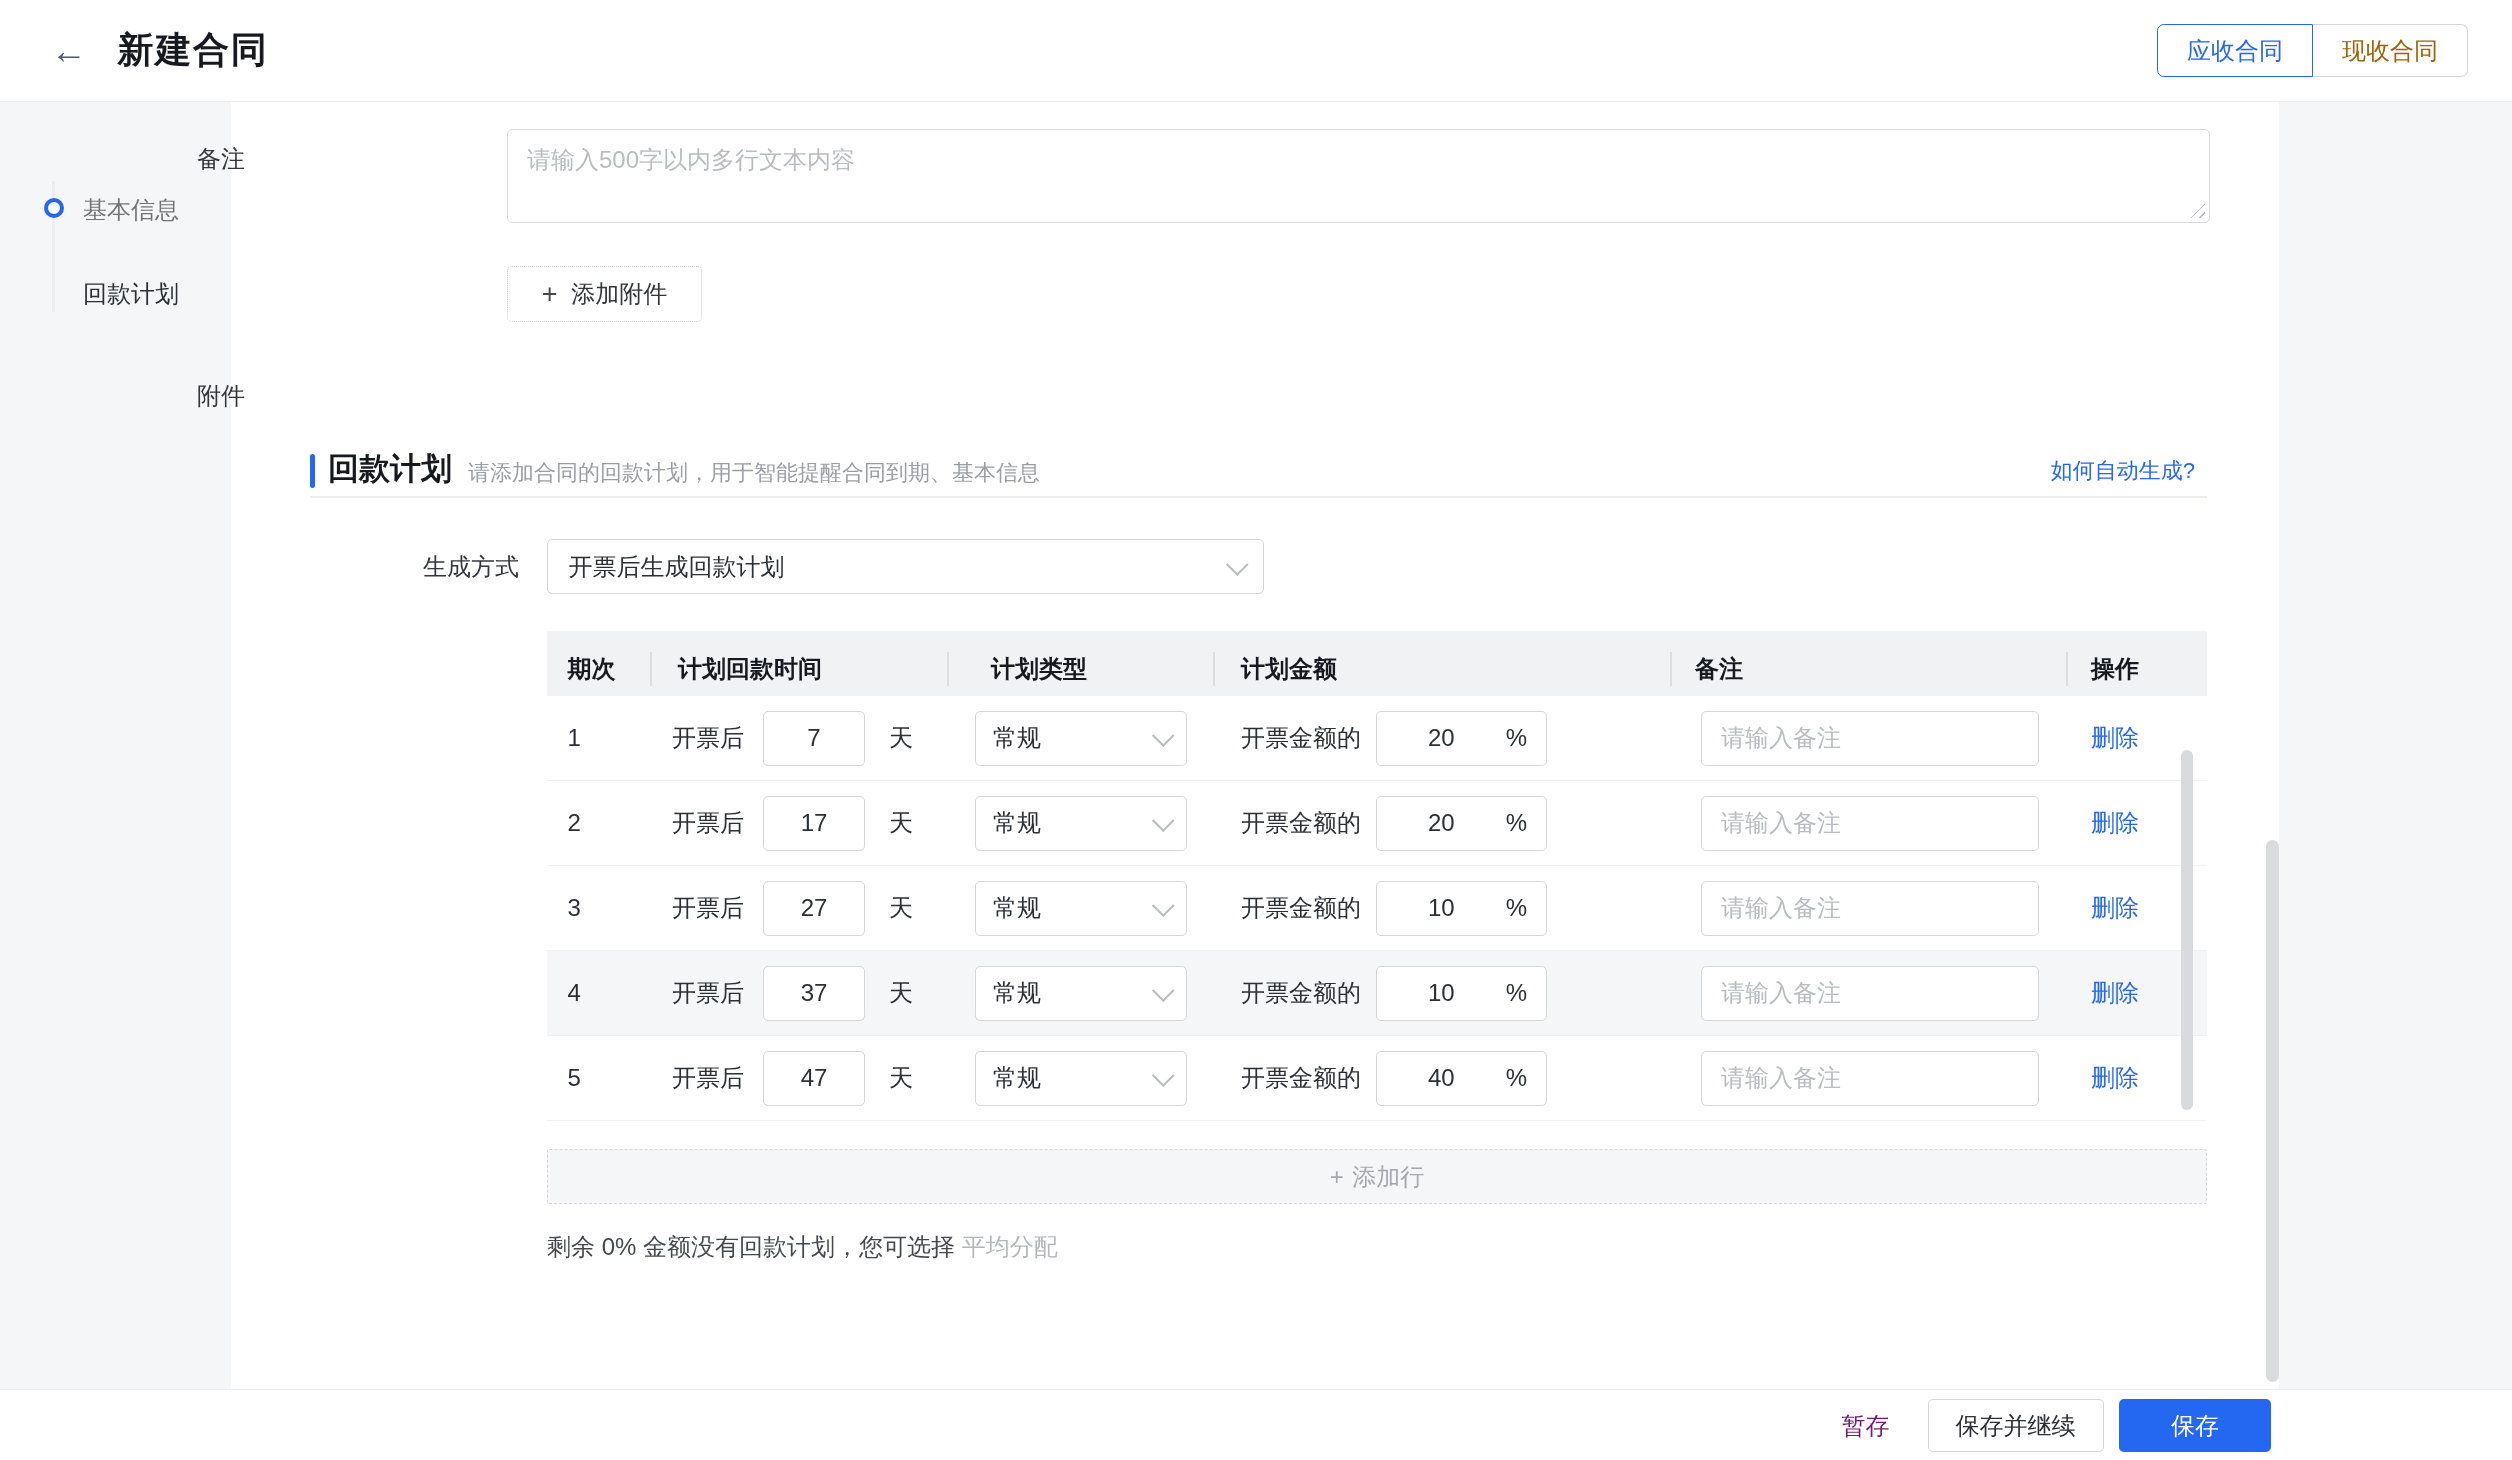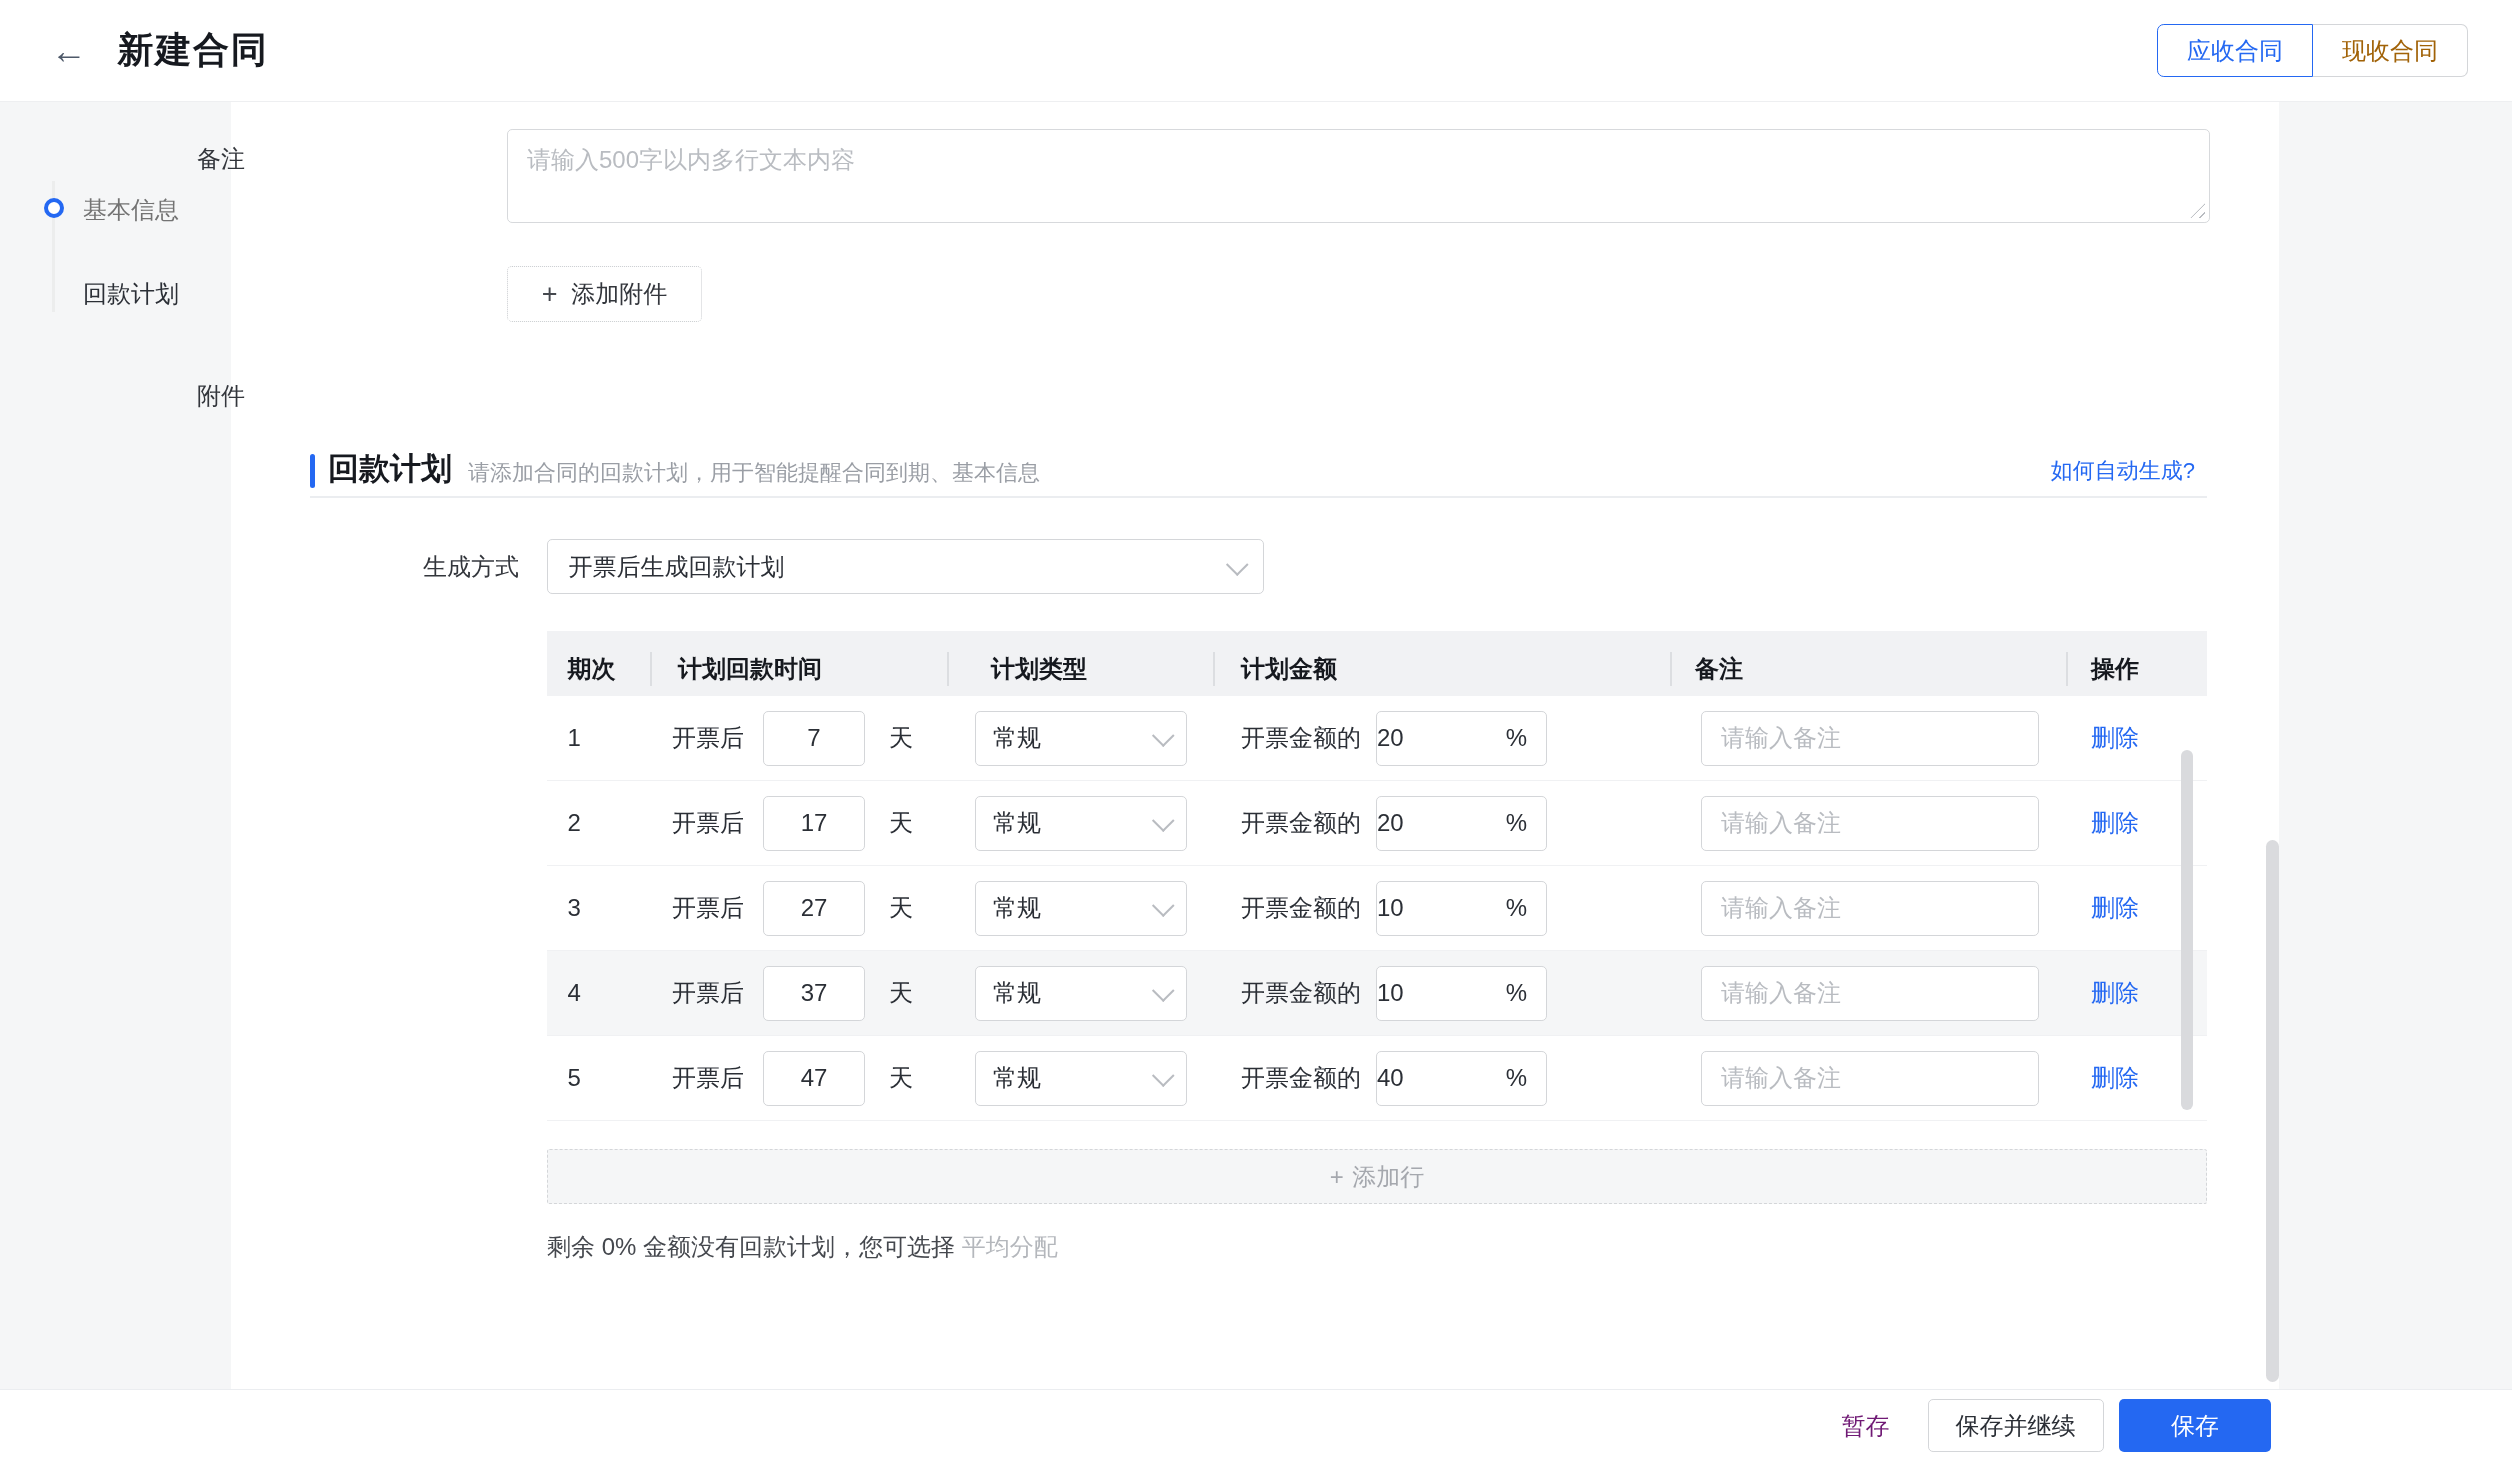"20" .pct-val { text-align: left -> center }
